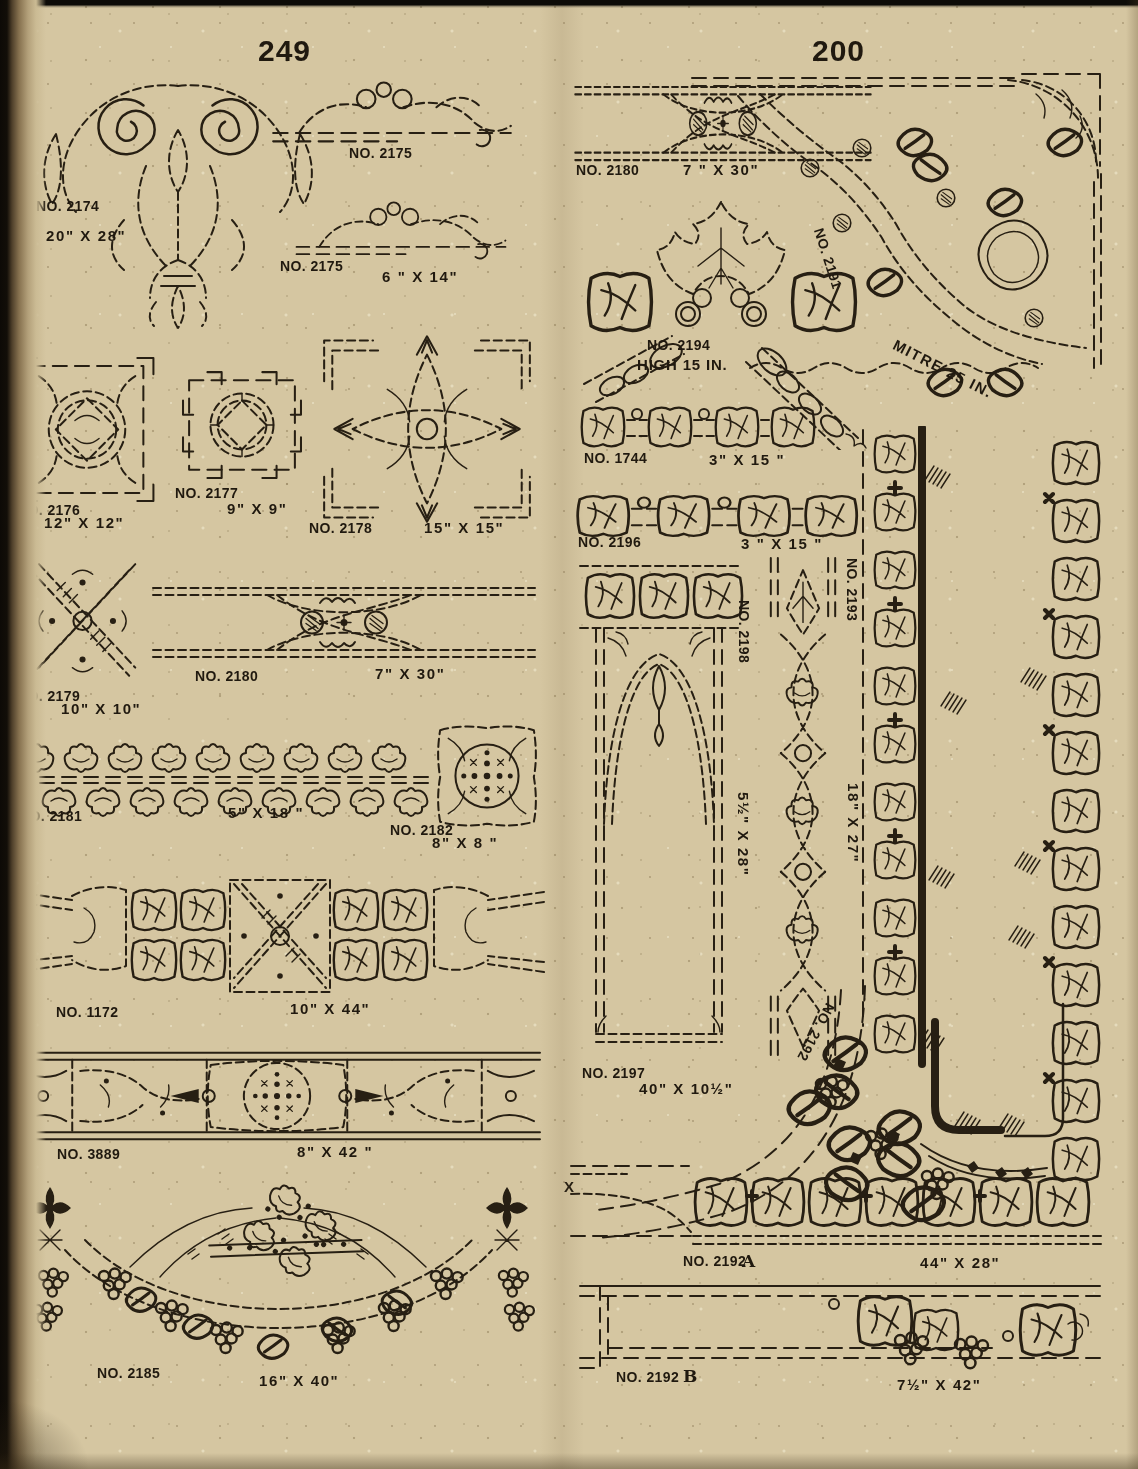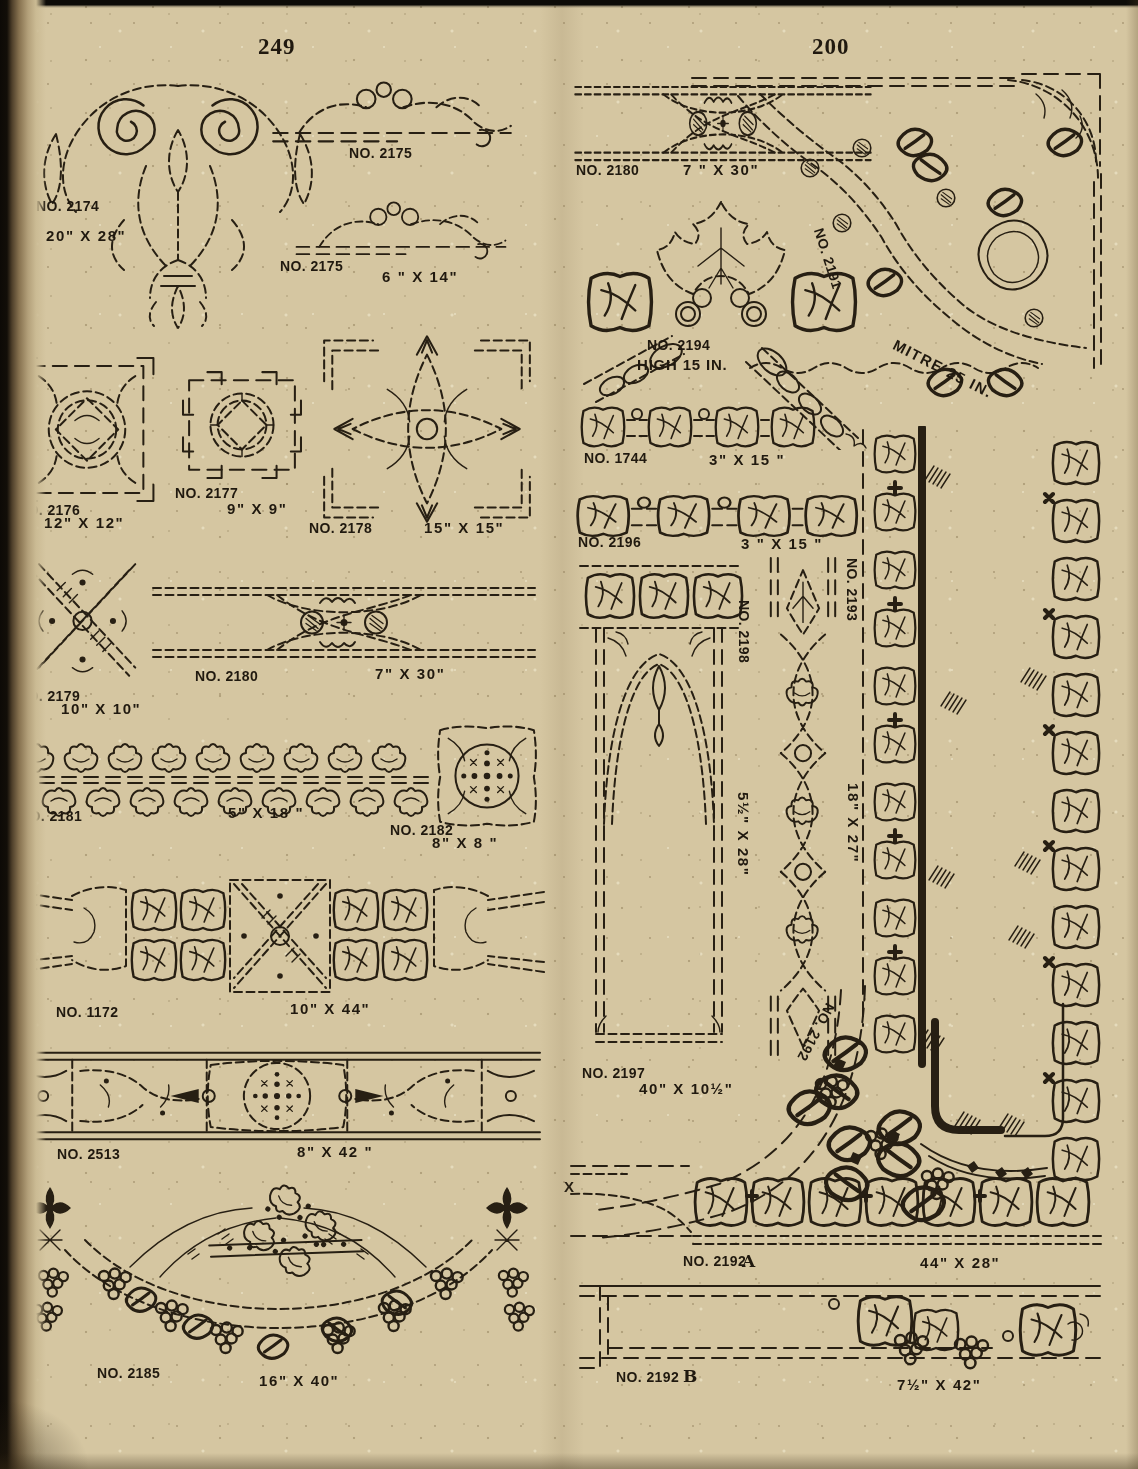"249" .pg { font-family: Liberation Serif, serif -> Liberation Sans, sans-serif; font-size: 23px -> 30px }
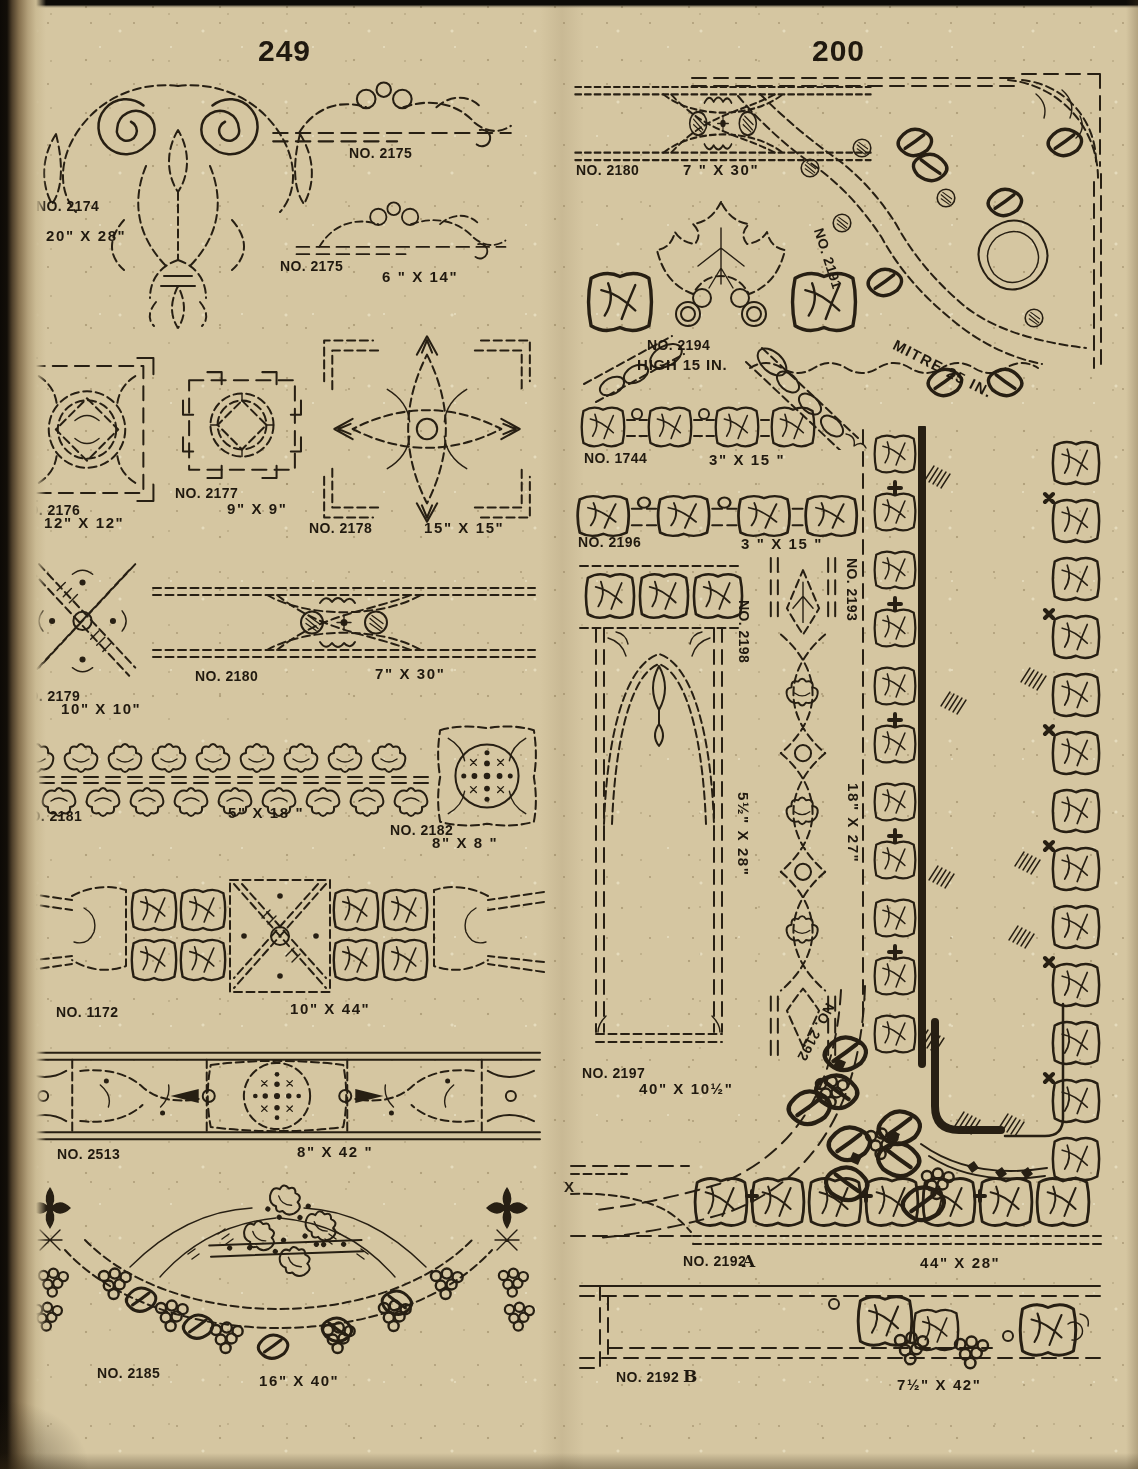"NO. 2513" span.lb { text: 2513 -> 3889 }
